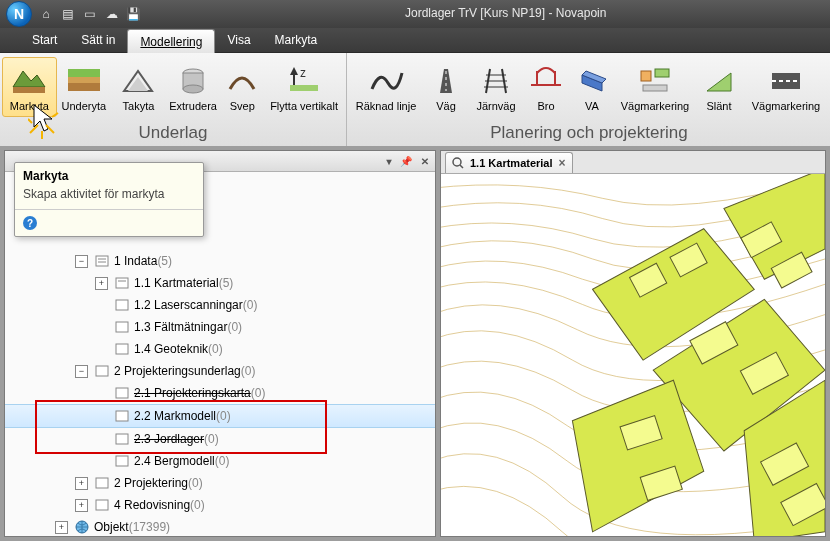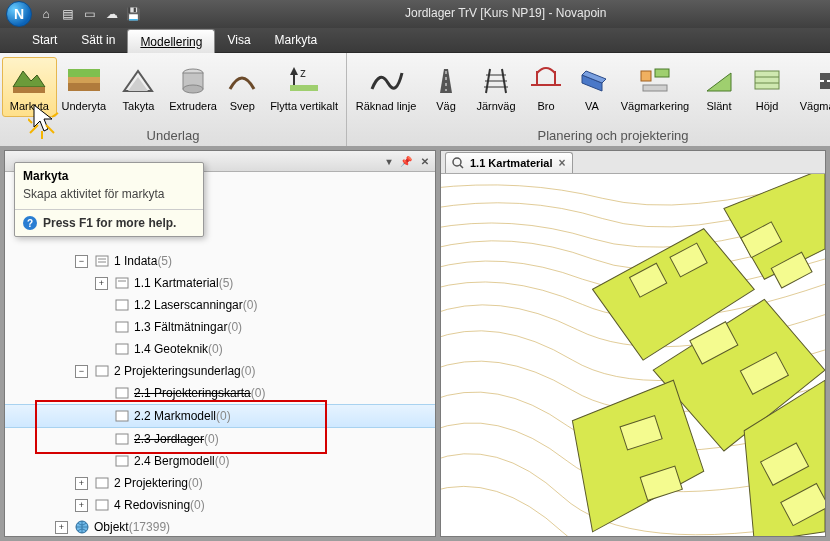"Höjd" div.rtool { html: <div> <div> <svg> <rect></rect> <line></line> <line></line> </svg> </div> <div>Höjd</div> </div> -> none }
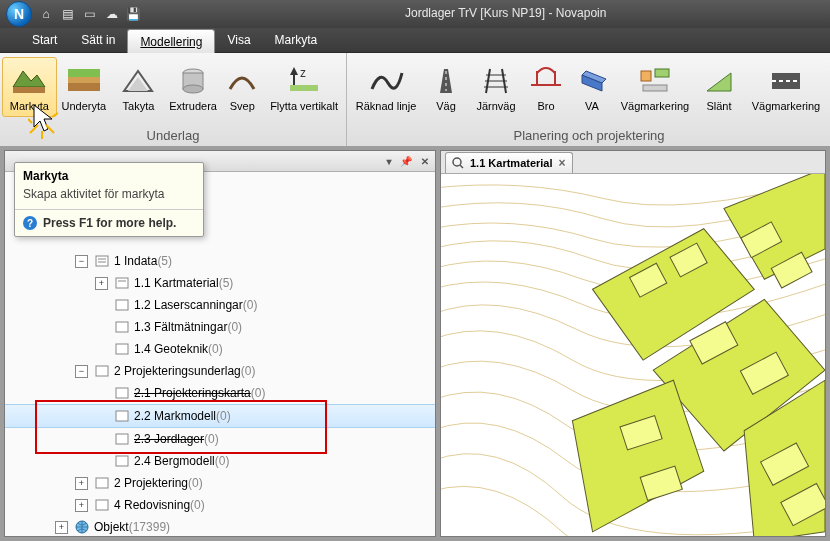"Underlag" .rgtitle { font-size: 13px -> 17px }
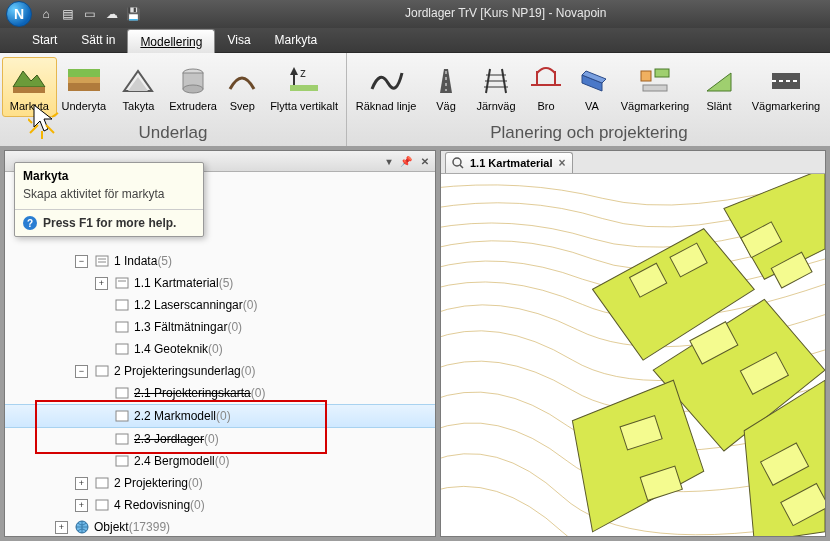"Press F1 for more help." span { html: <span>Press F1 for more help.</span> -> none }
